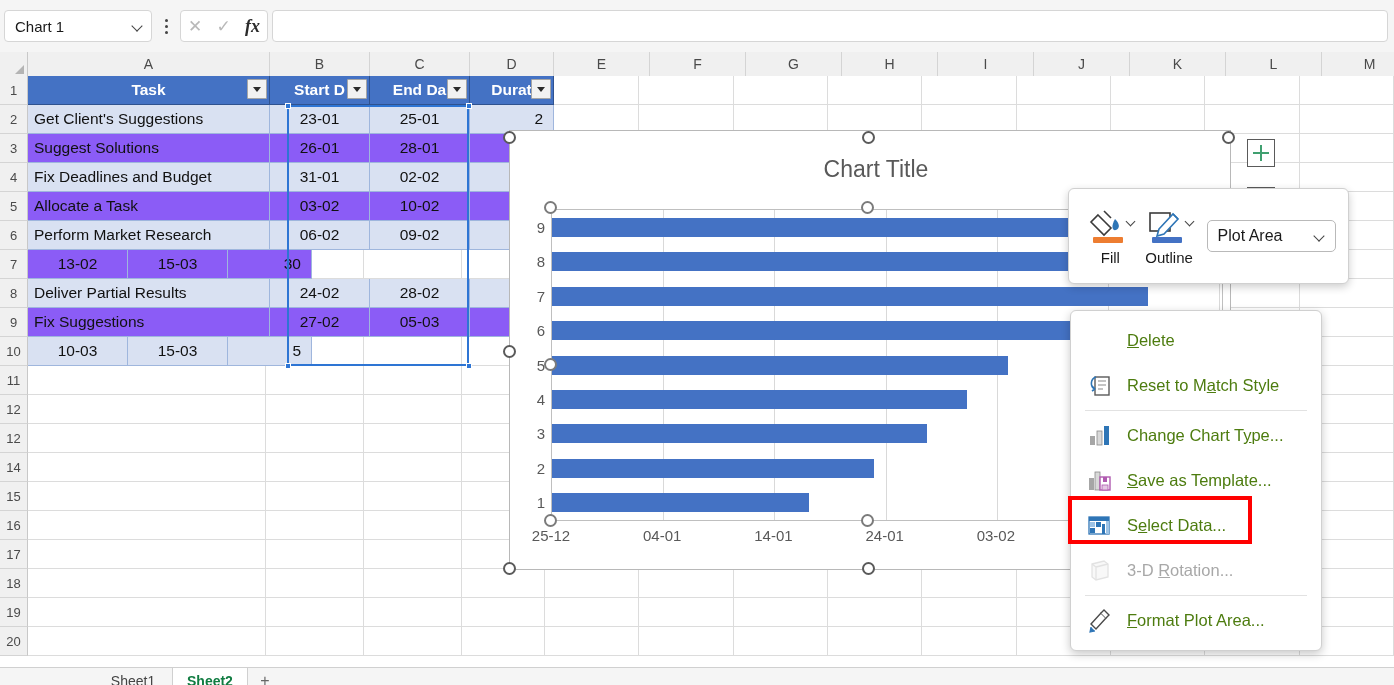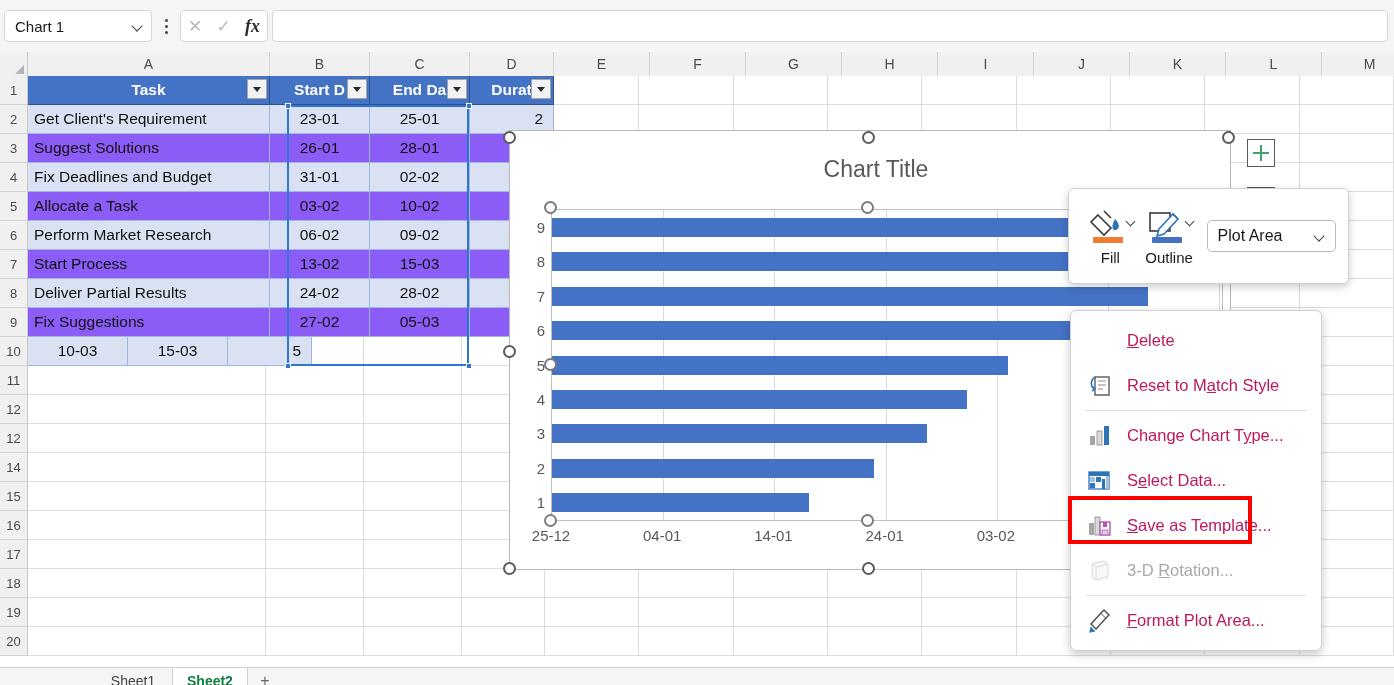"Get Client's Requirement" div.tc { text: Requirement -> Suggestions }
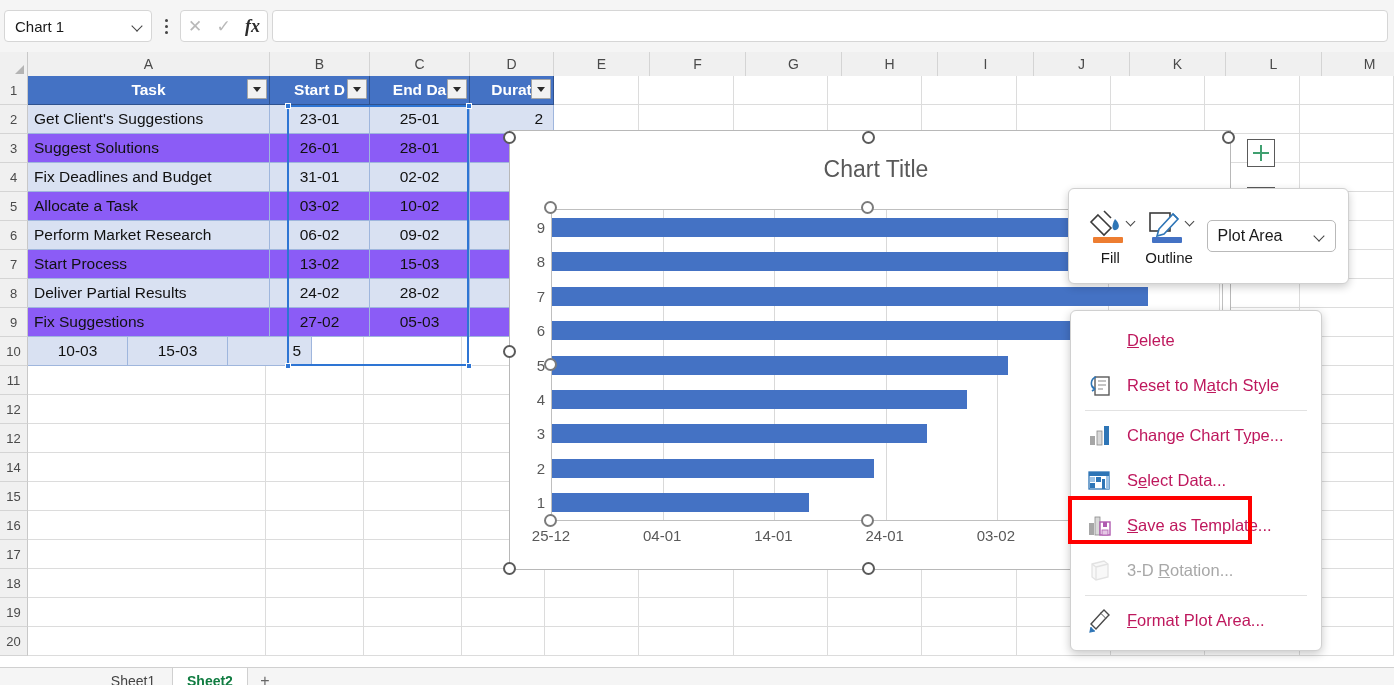"Start Process" div.tc { html: <div>Start Process</div> -> none }
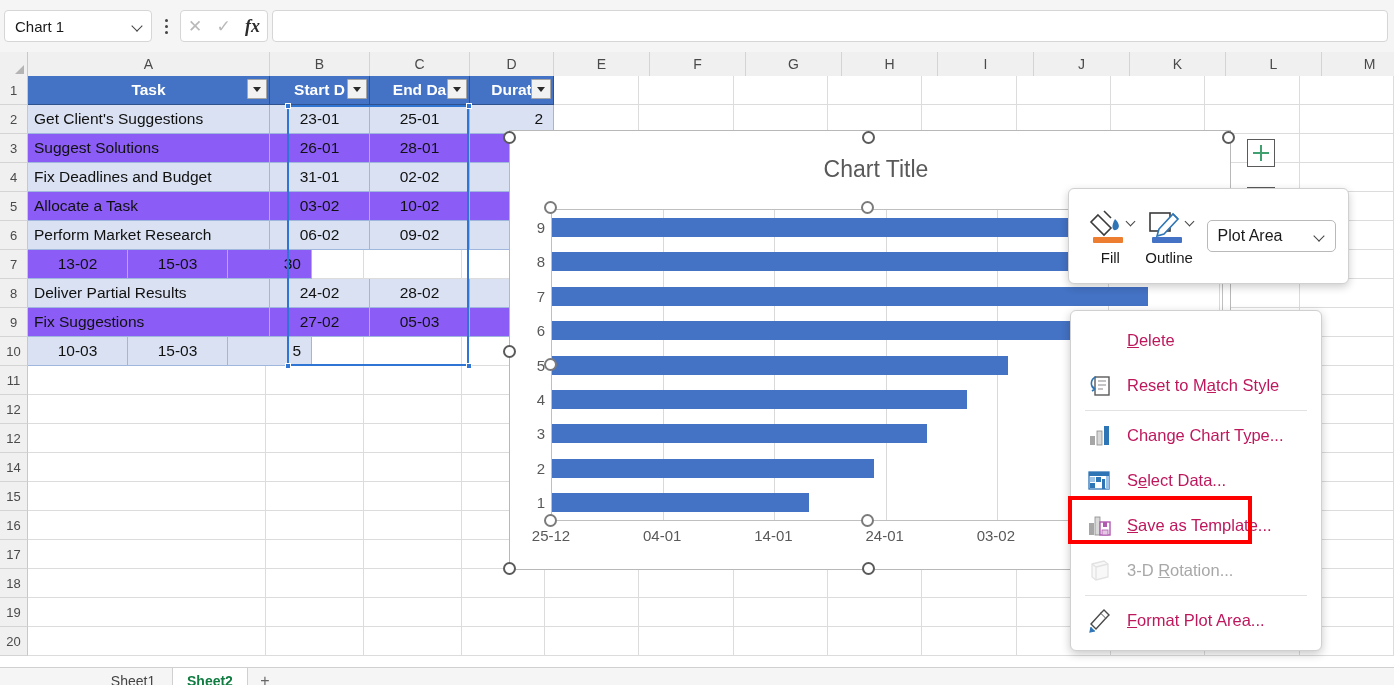"Delete" .ctx-item { color: #be185d -> #4d7c0f }
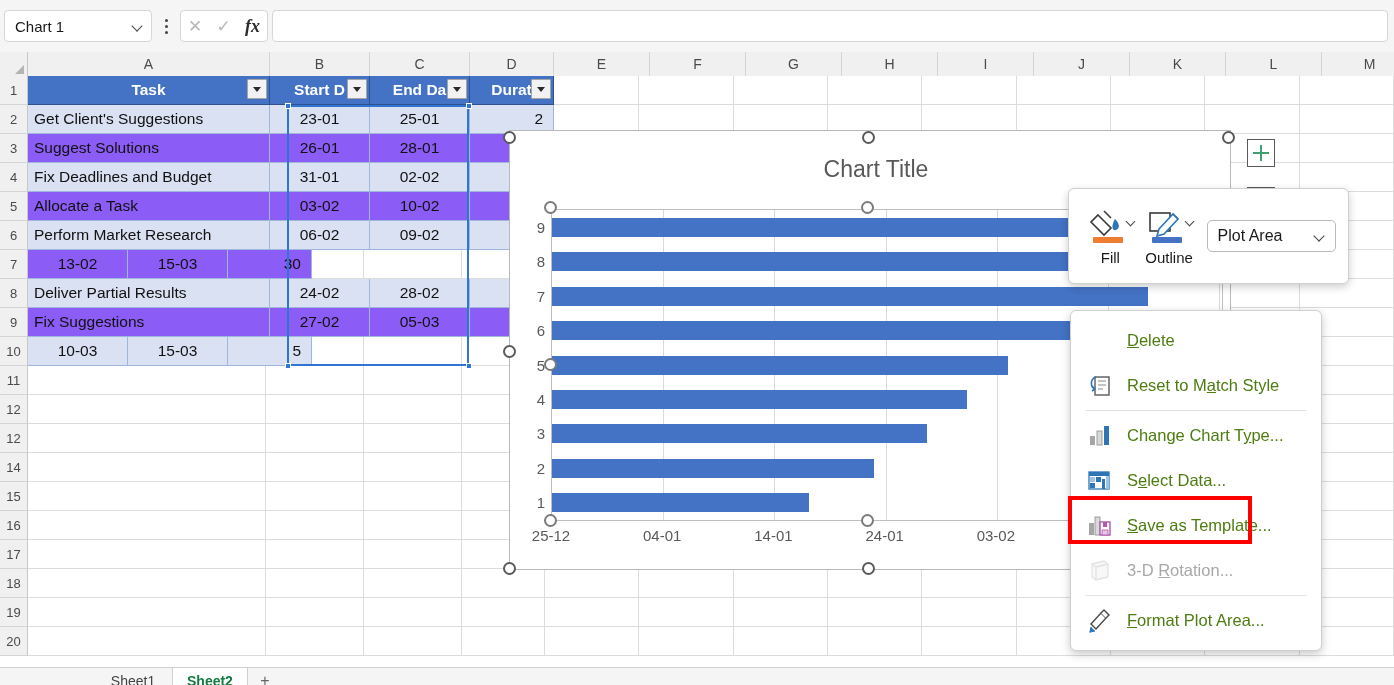"Select Data..." div.ctx-item { order: before "Save as Template..." -> after "Save as Template..." }
